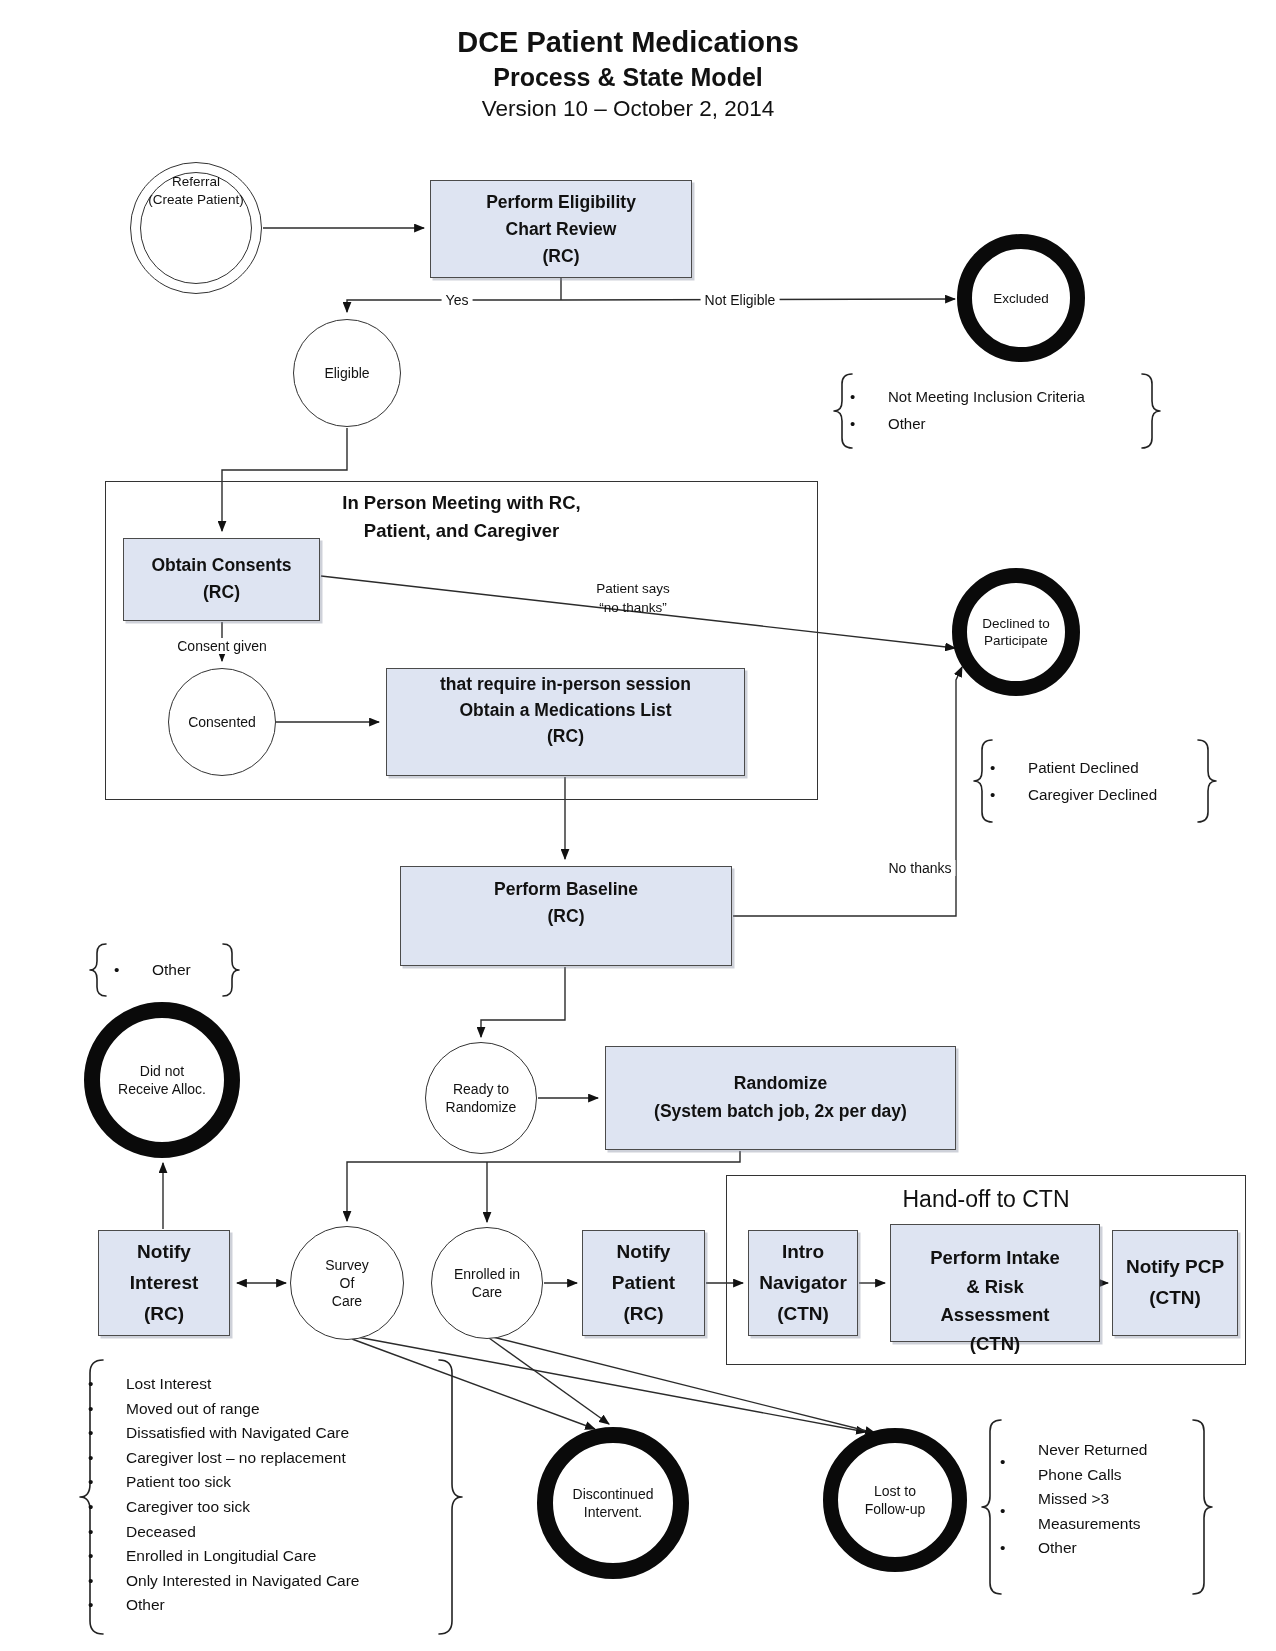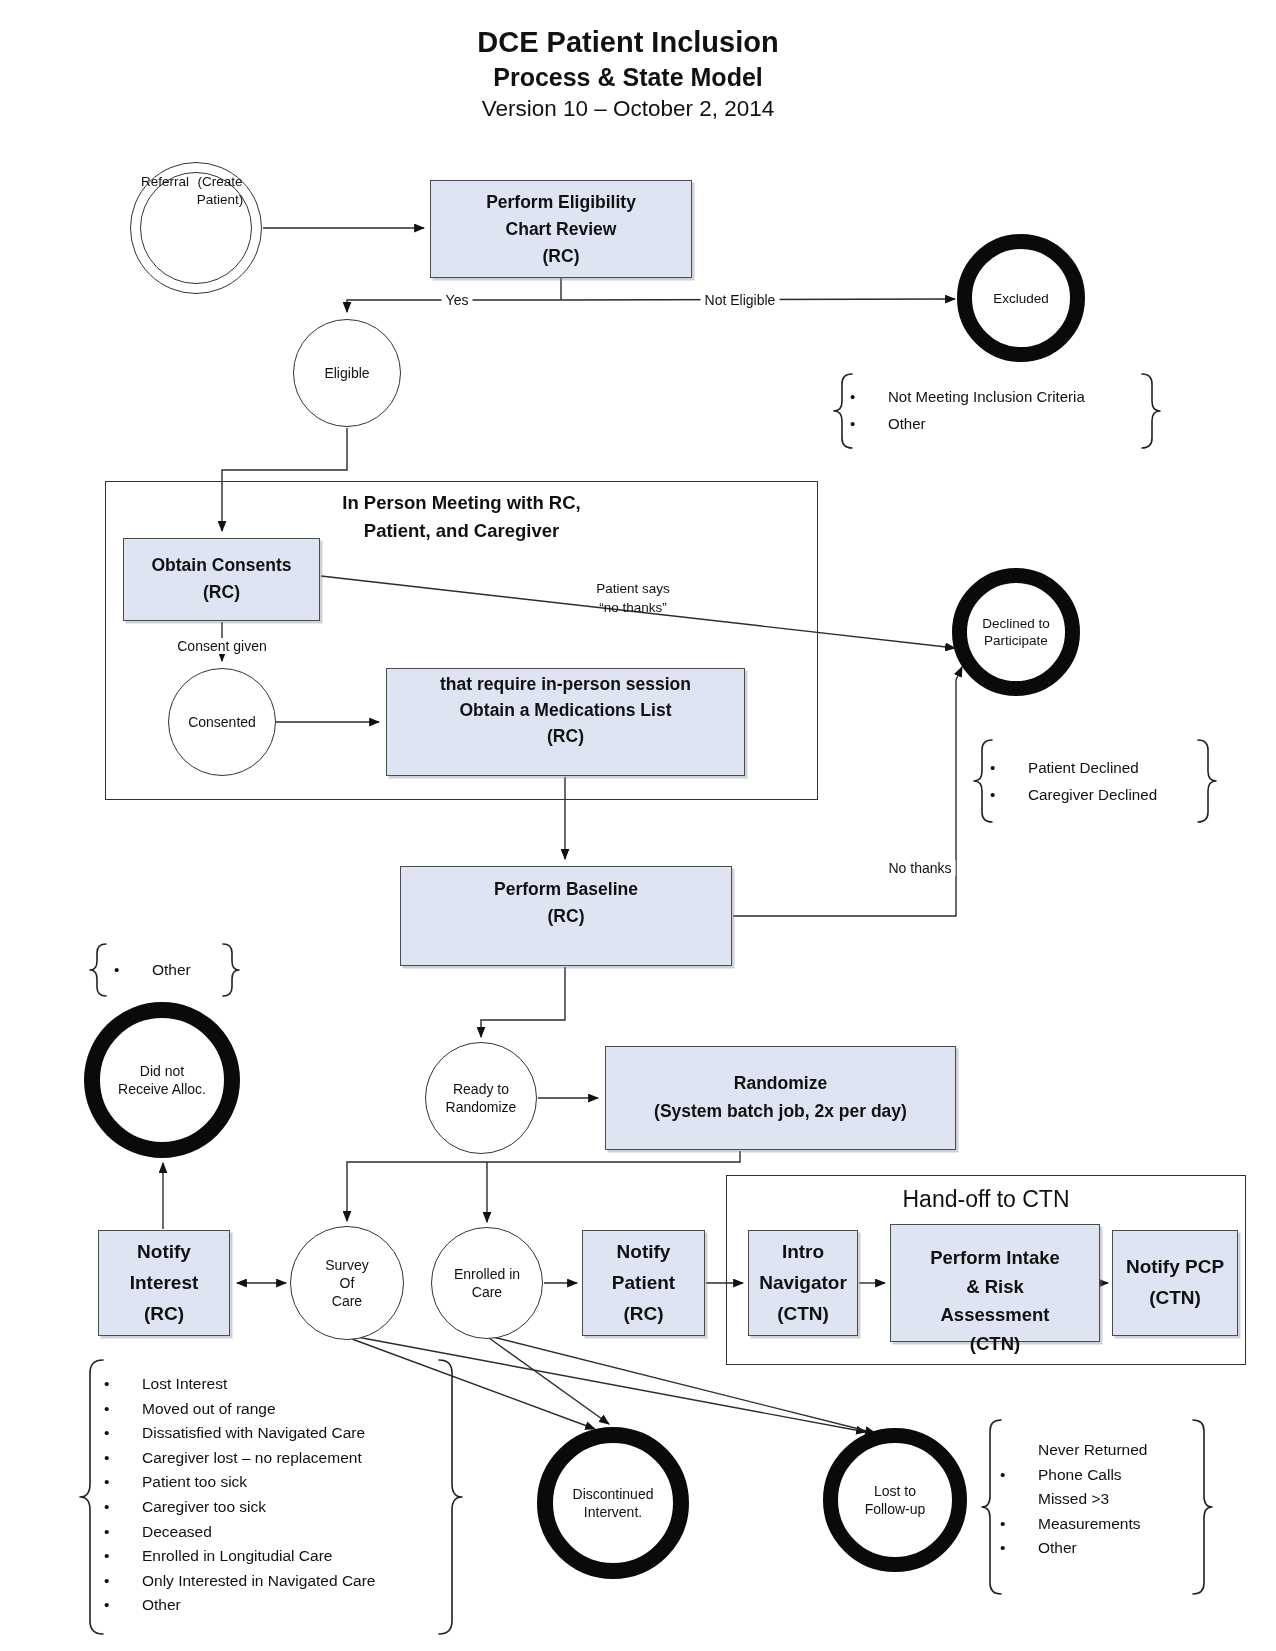"DCE Patient Inclusion" div.t1 { text: Inclusion -> Medications }
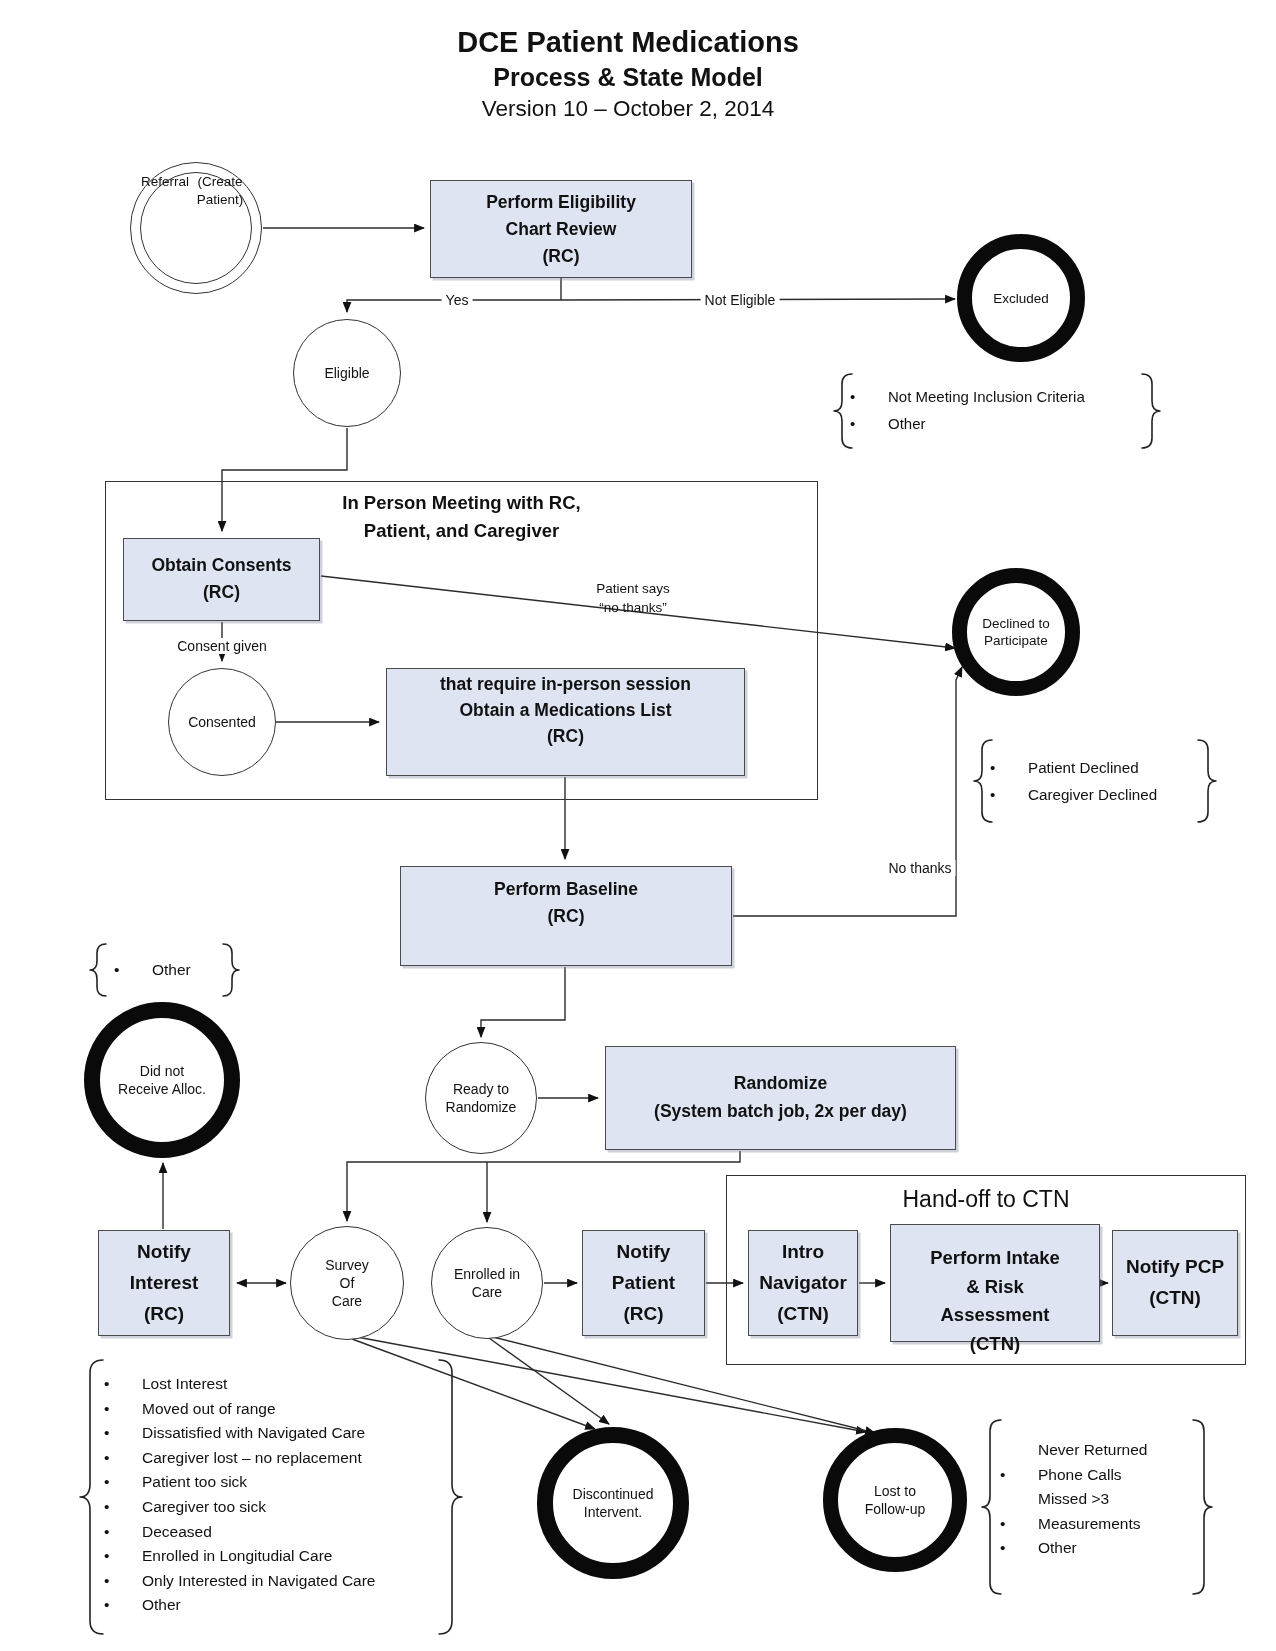"Referral" .double-inner { flex-direction: row -> column; justify-content: space-between -> flex-start }
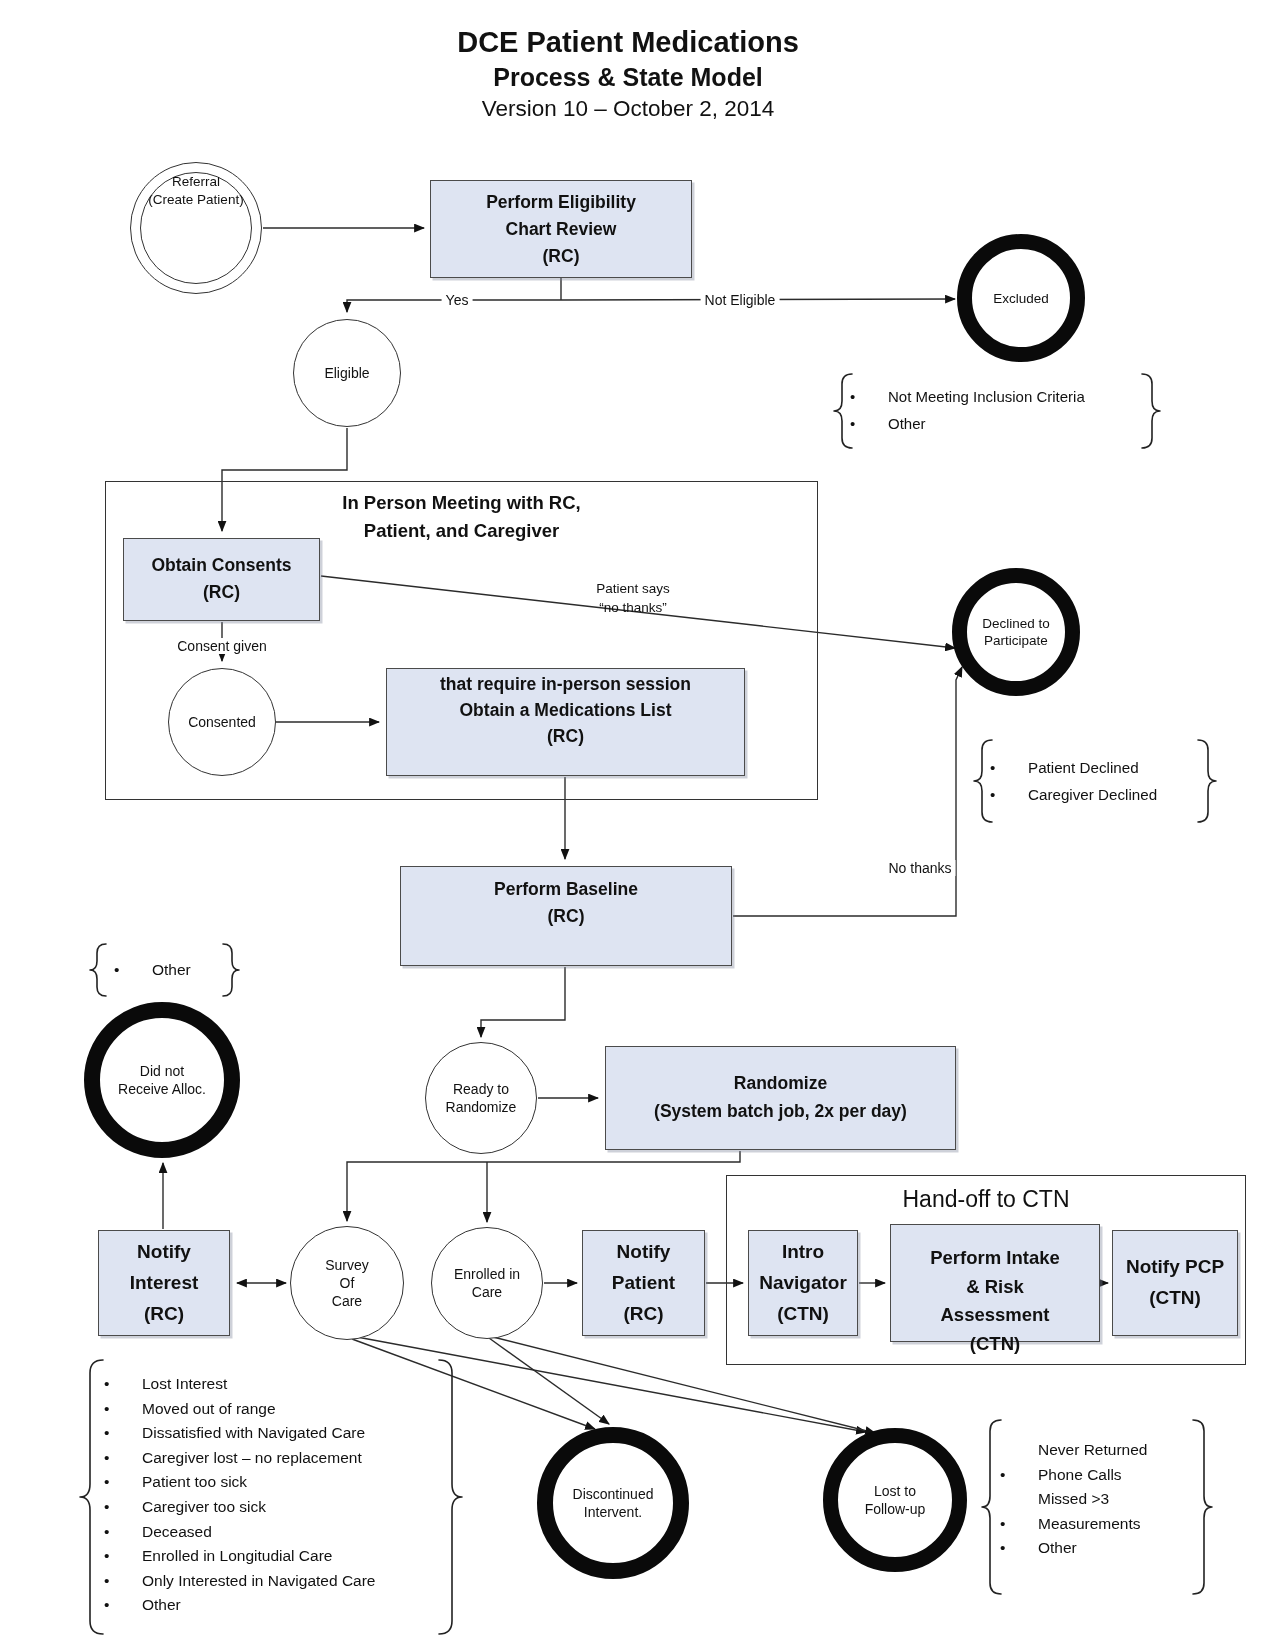"Not Meeting Inclusion Criteria" .brow { align-items: flex-end -> center }
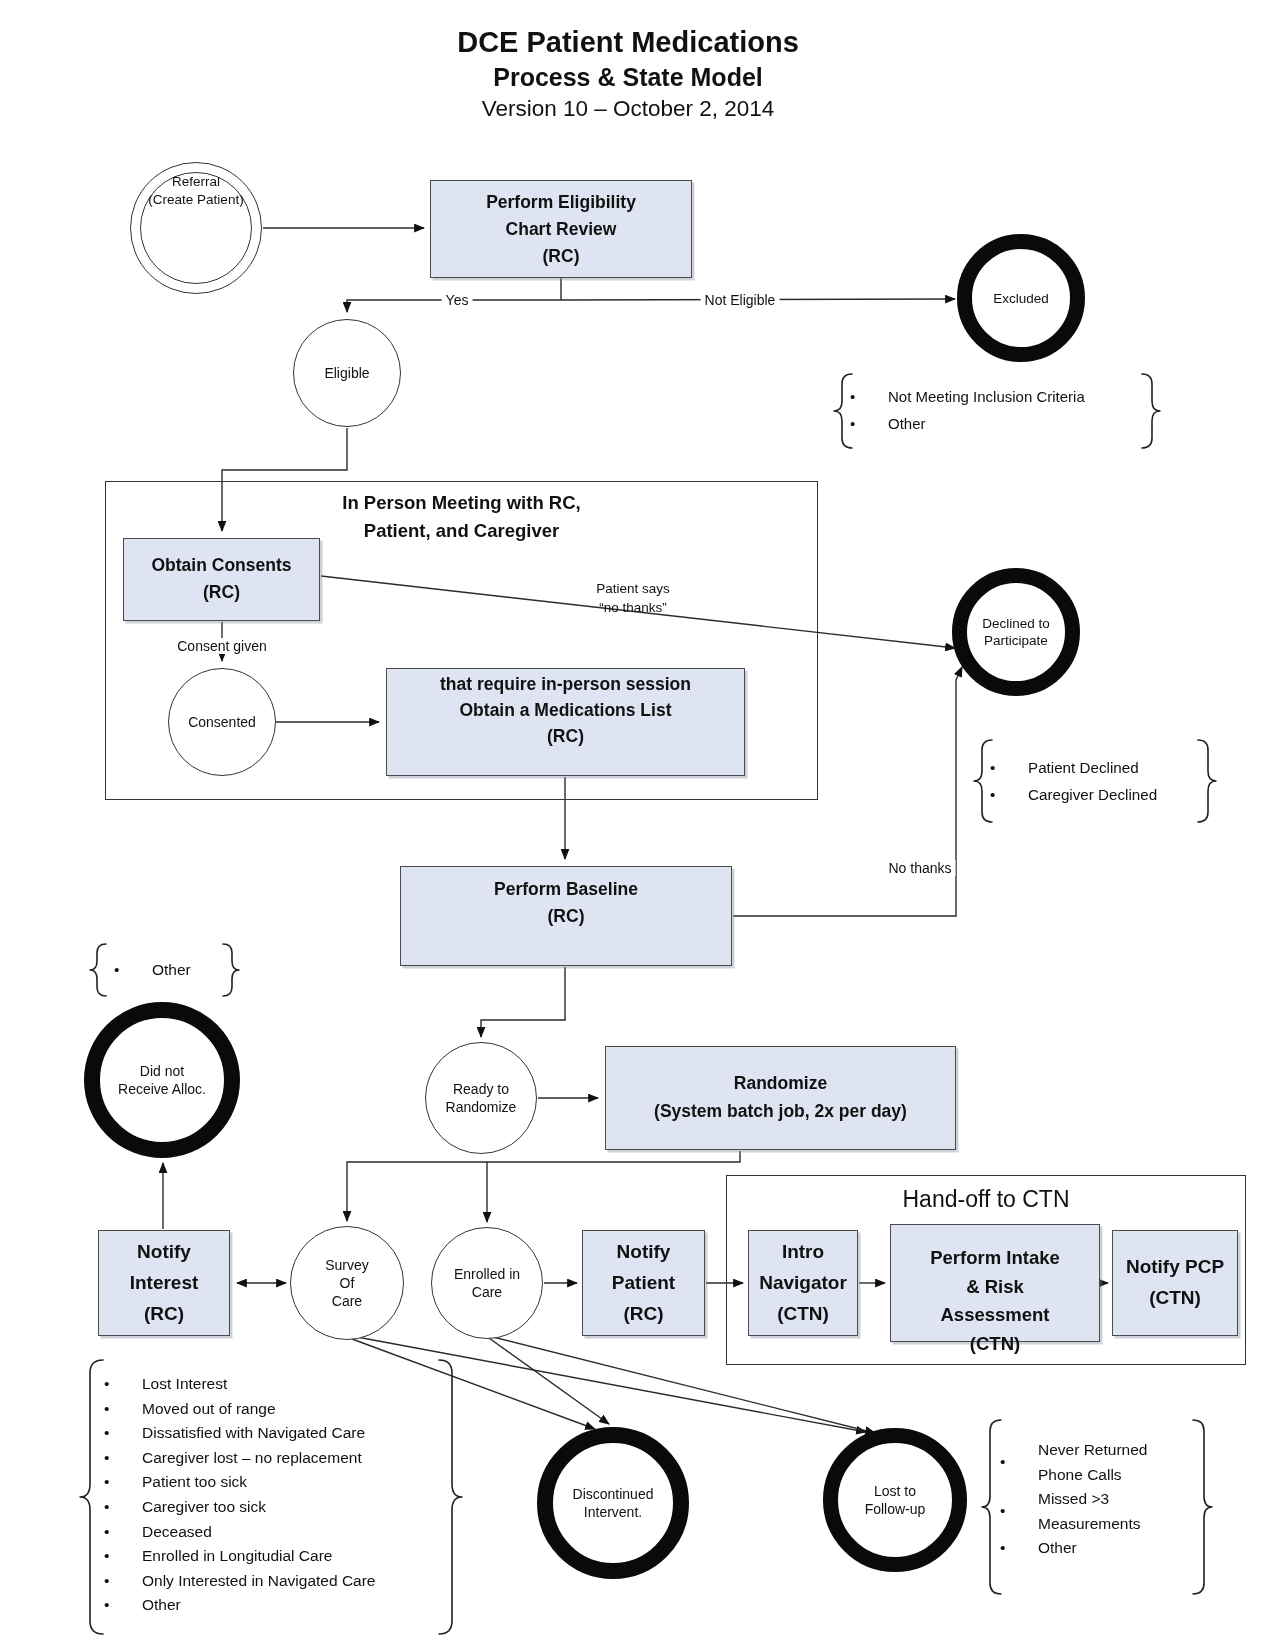"Lost Interest" div.bullet-rows { left: 104px -> 88px }
